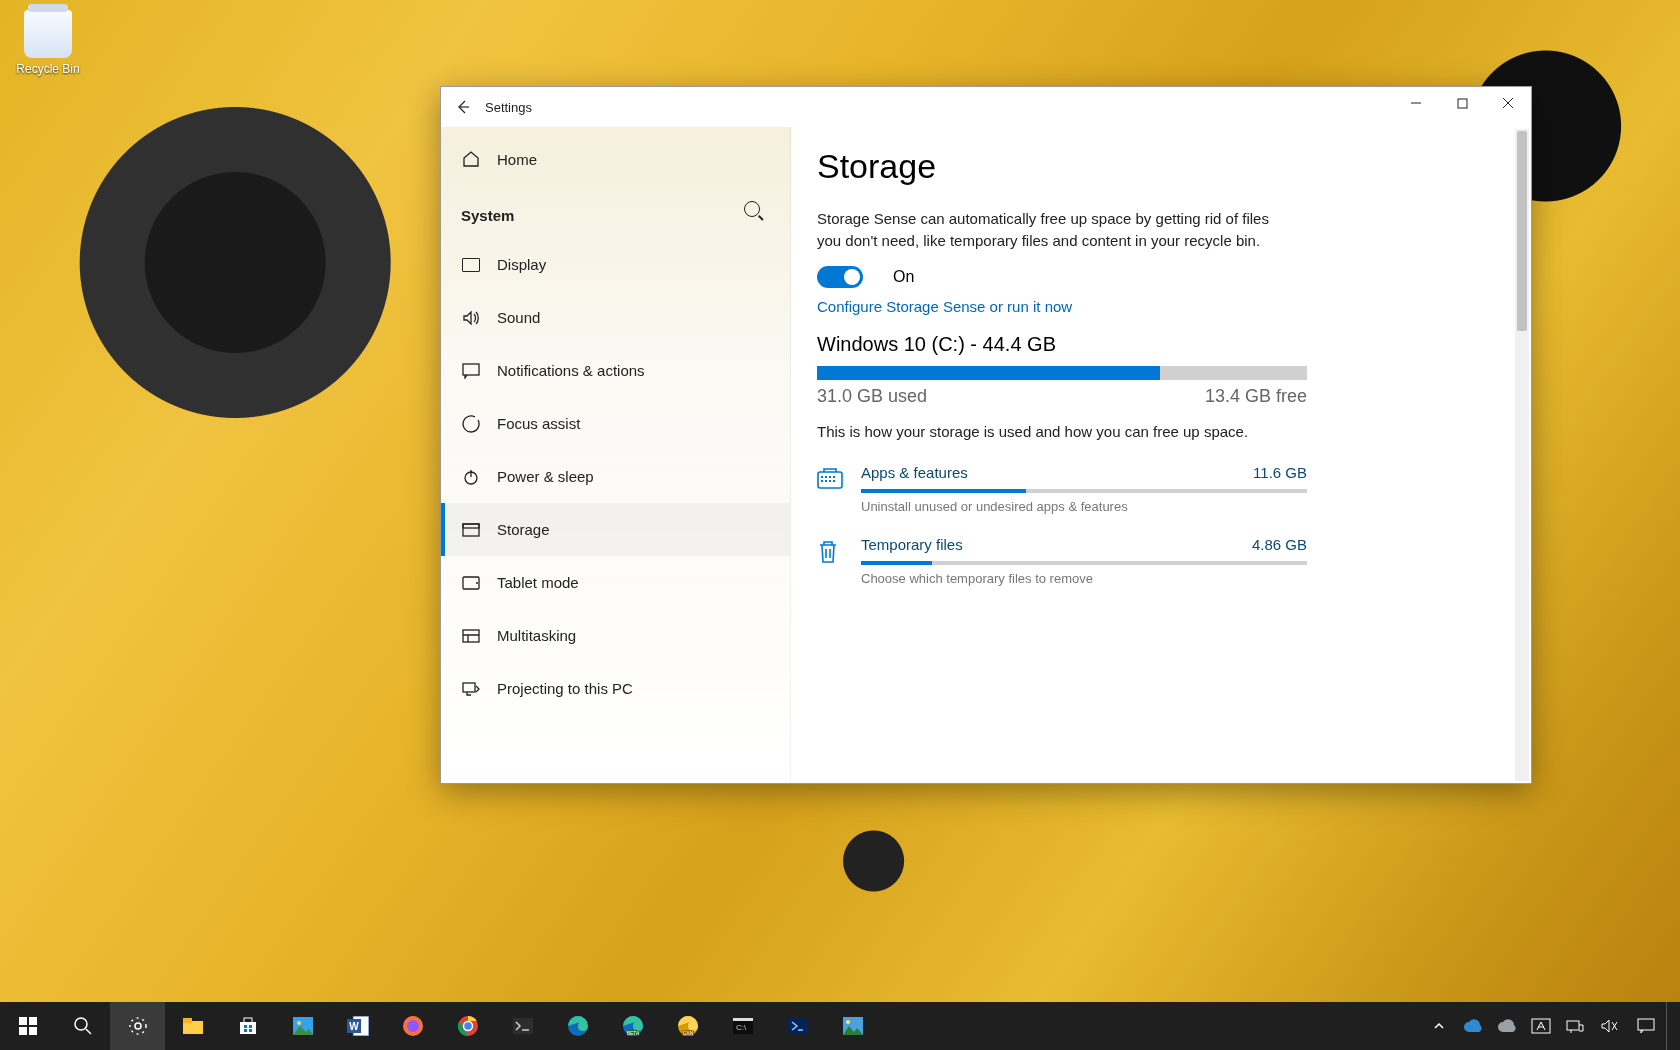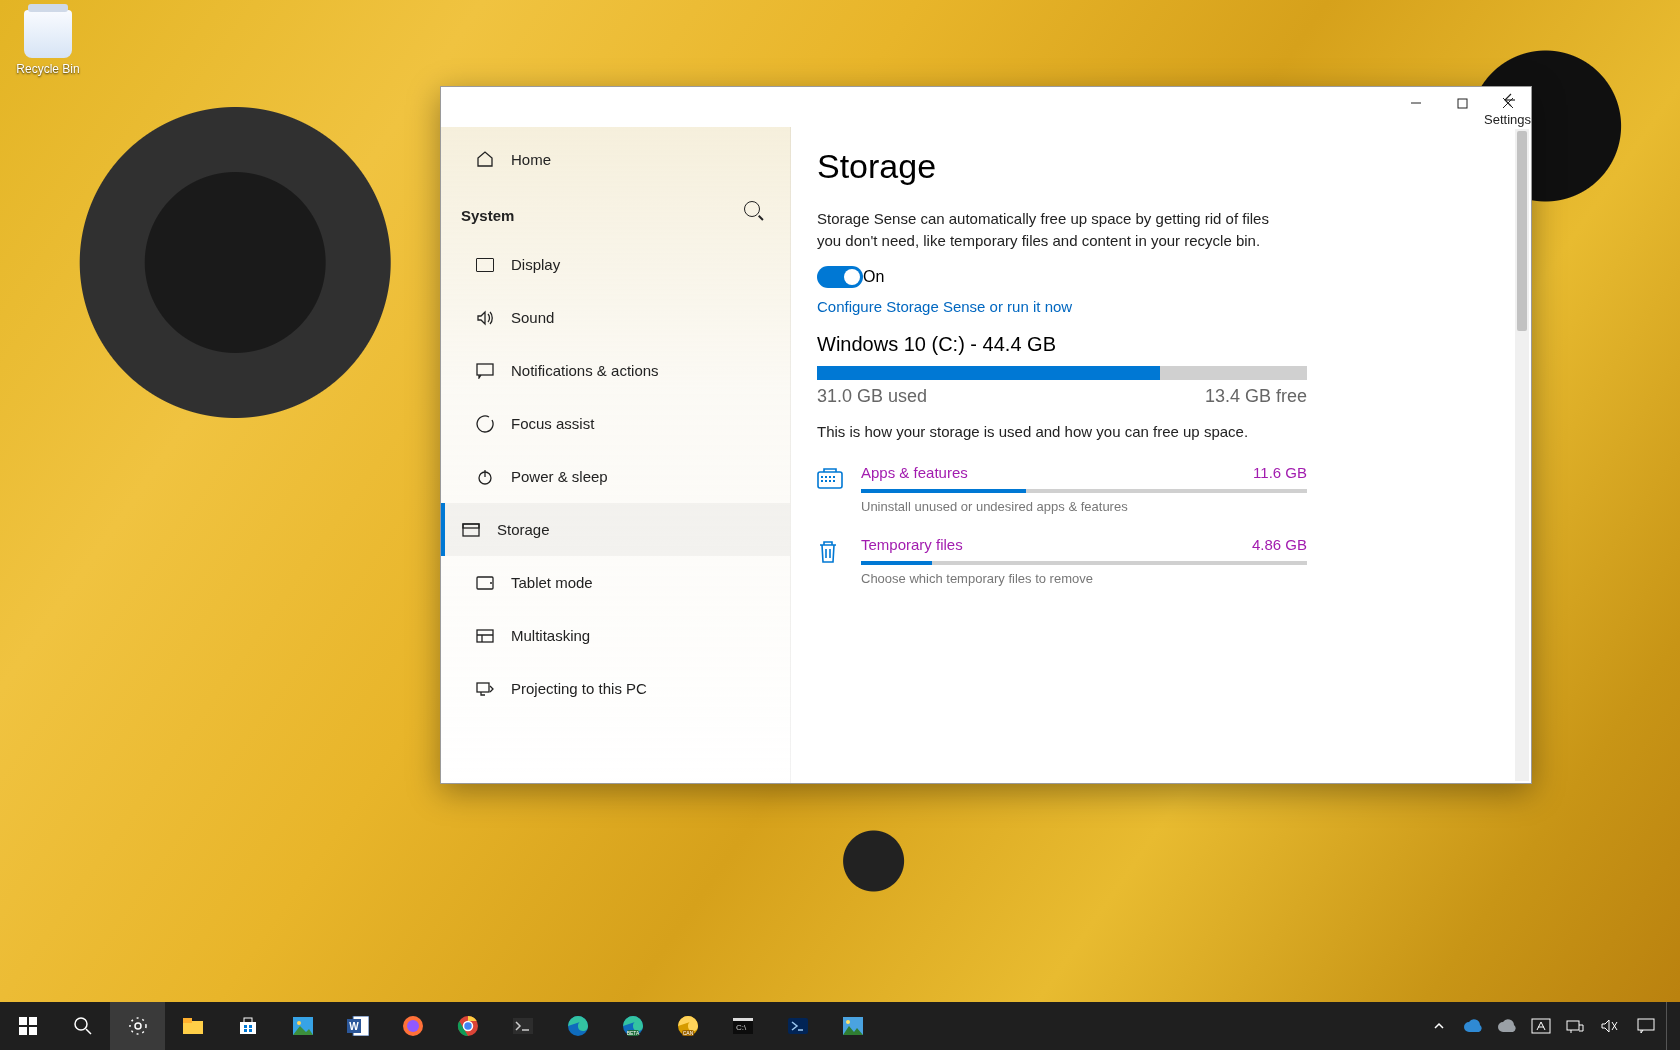"Settings" .titlebar { align-items: flex-end -> center; flex-direction: column -> none }
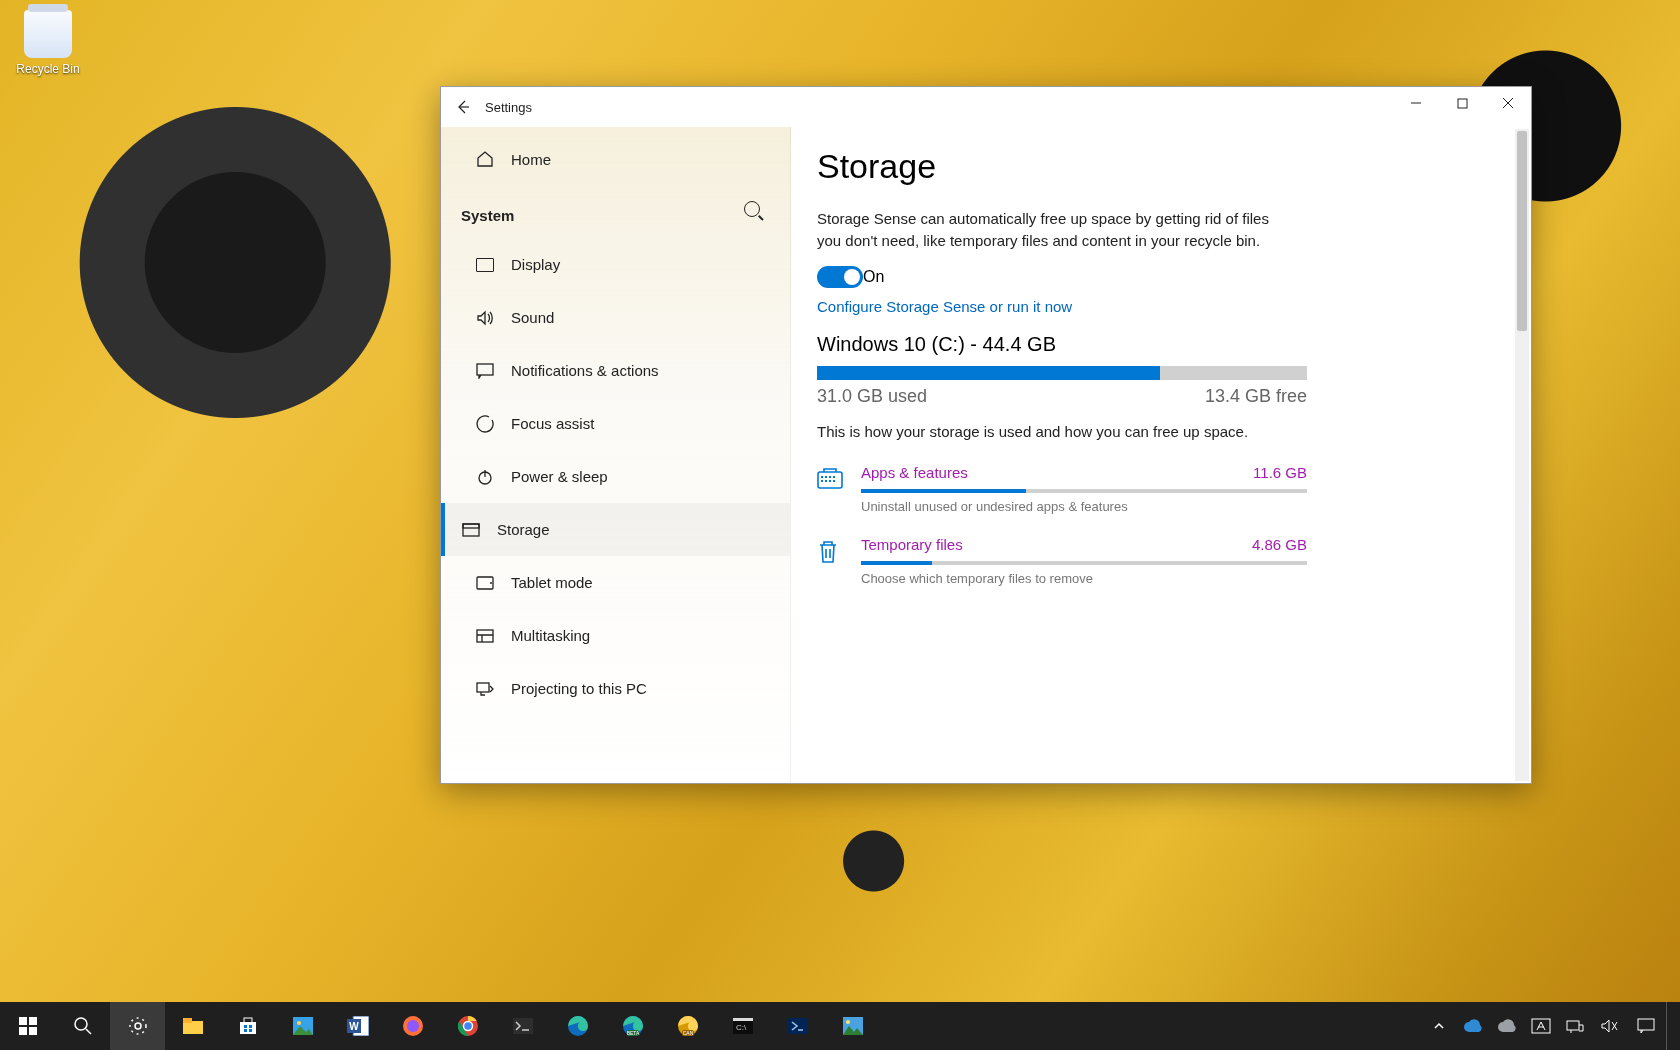"Home" .nav-item { padding-left: 34px -> 20px }
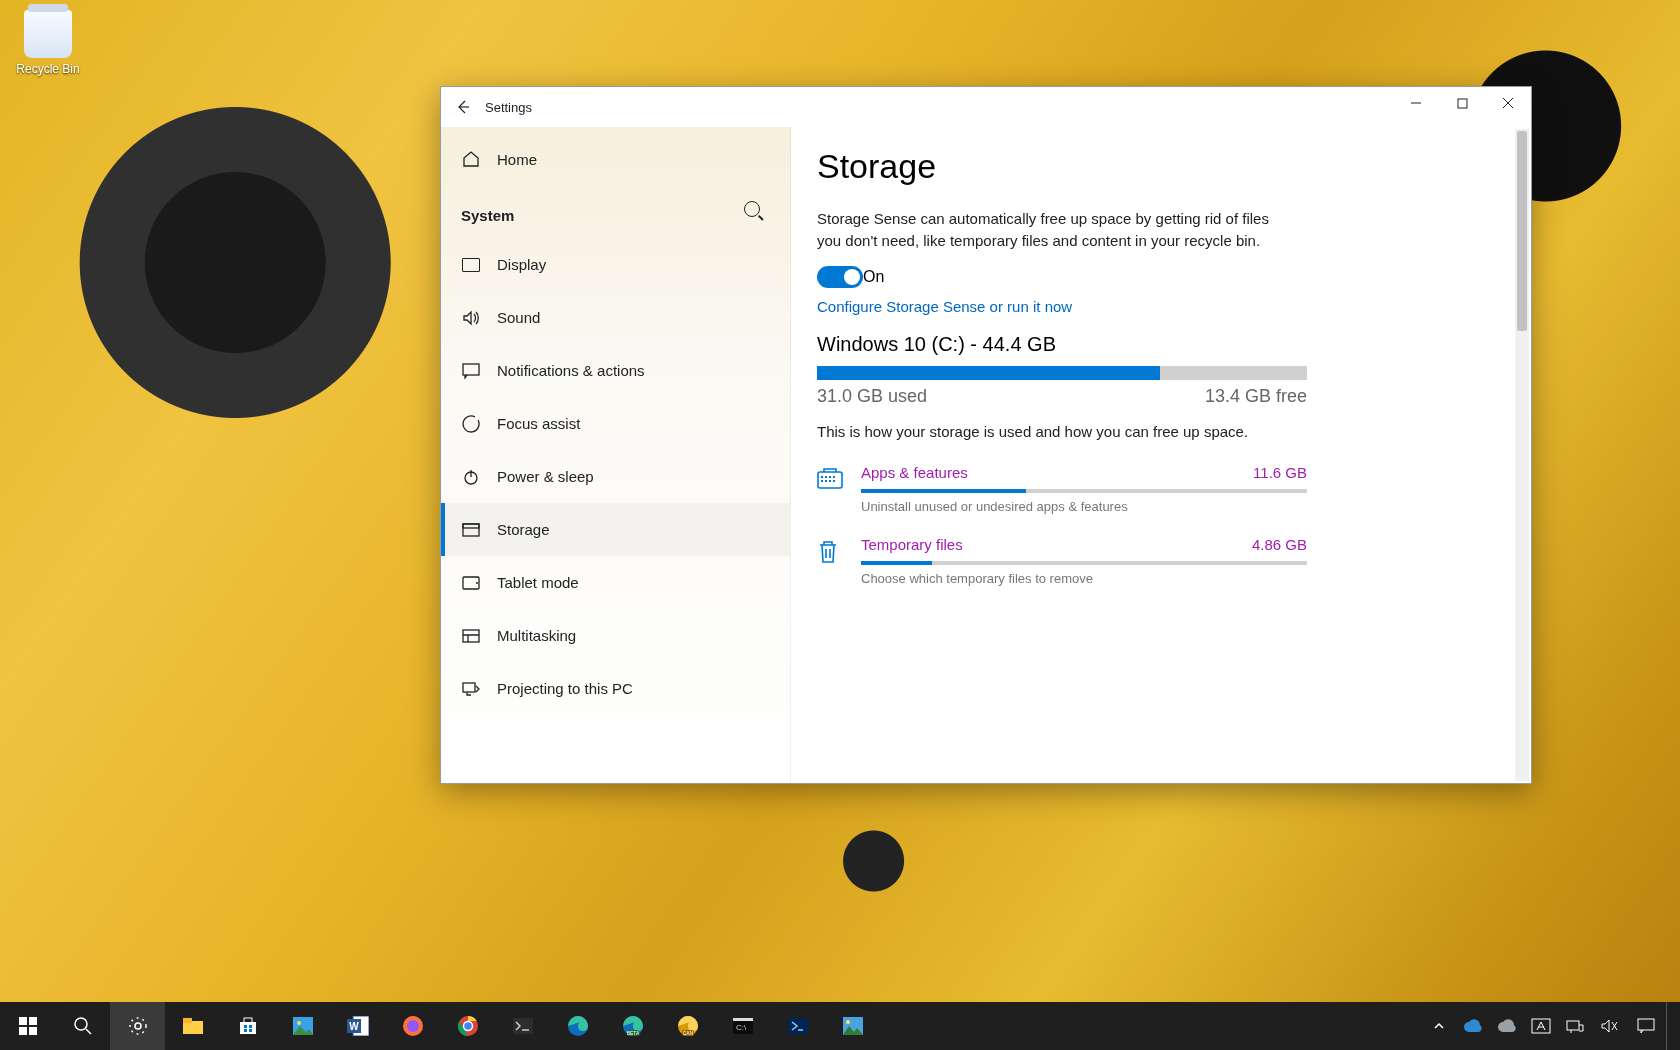"On" .toggle-row { gap: 0 -> 30px }
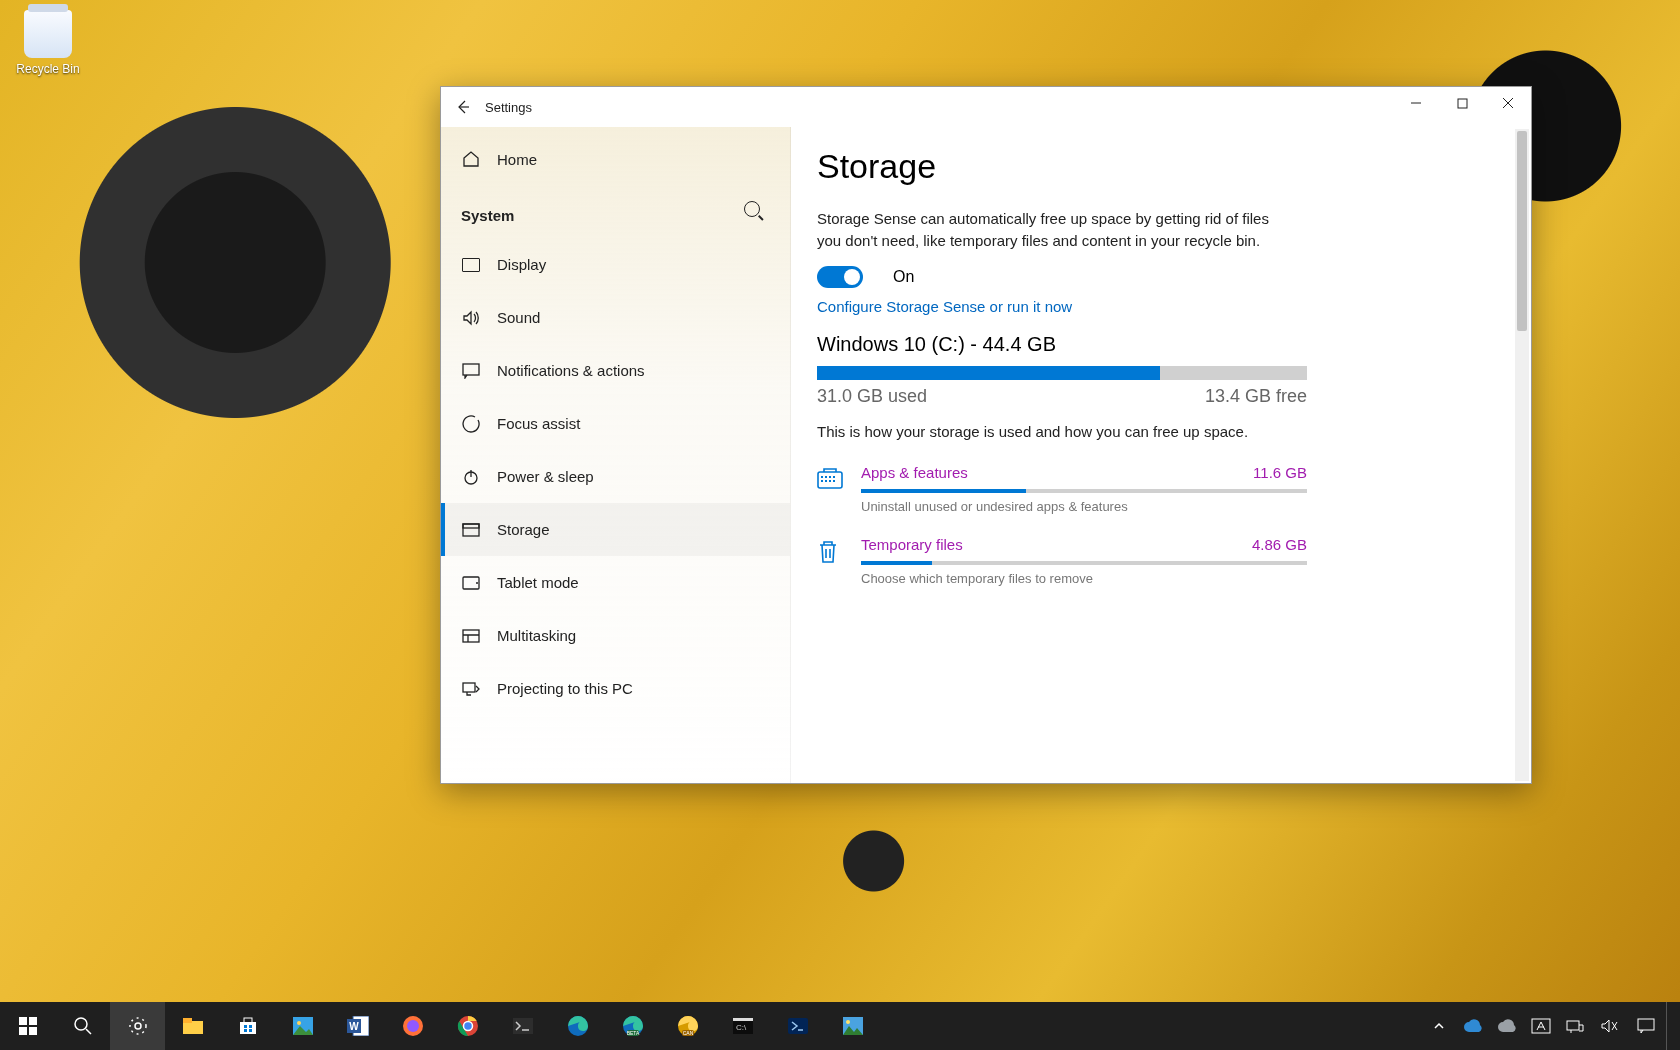"Apps & features" .cat-head { color: #a21caf -> #0c4a6e }
